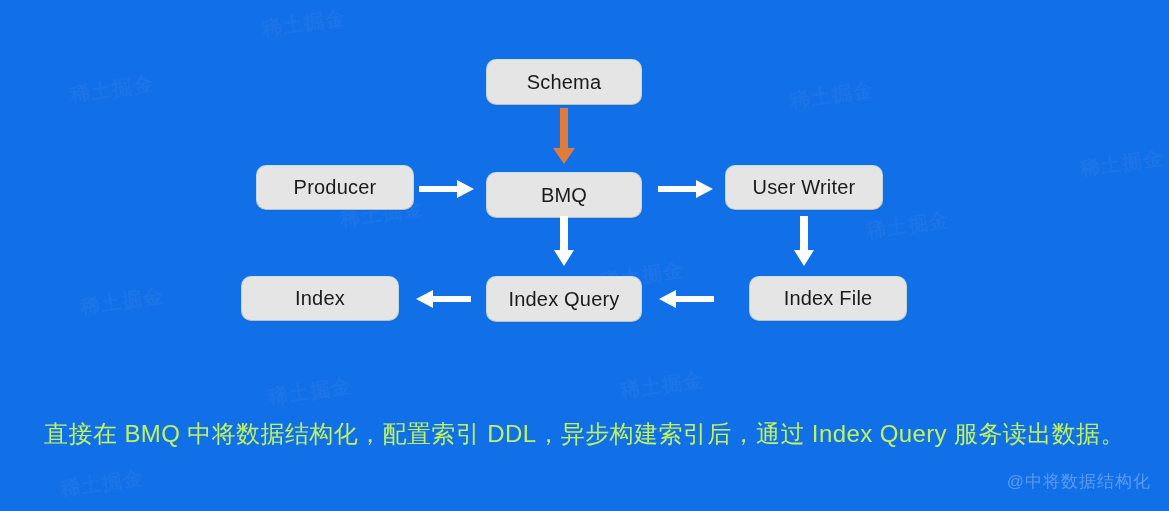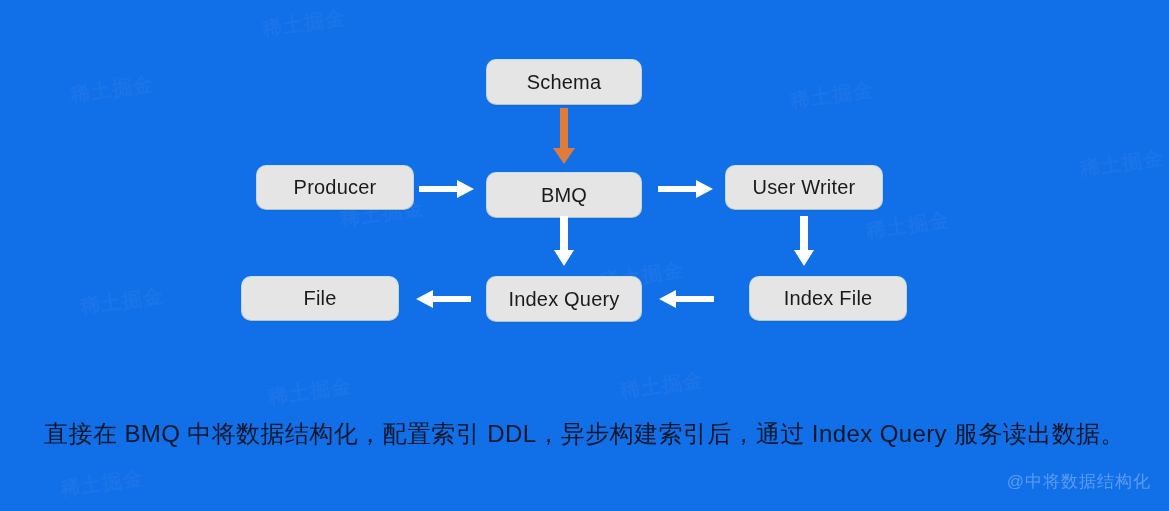"File" div.node { text: File -> Index }
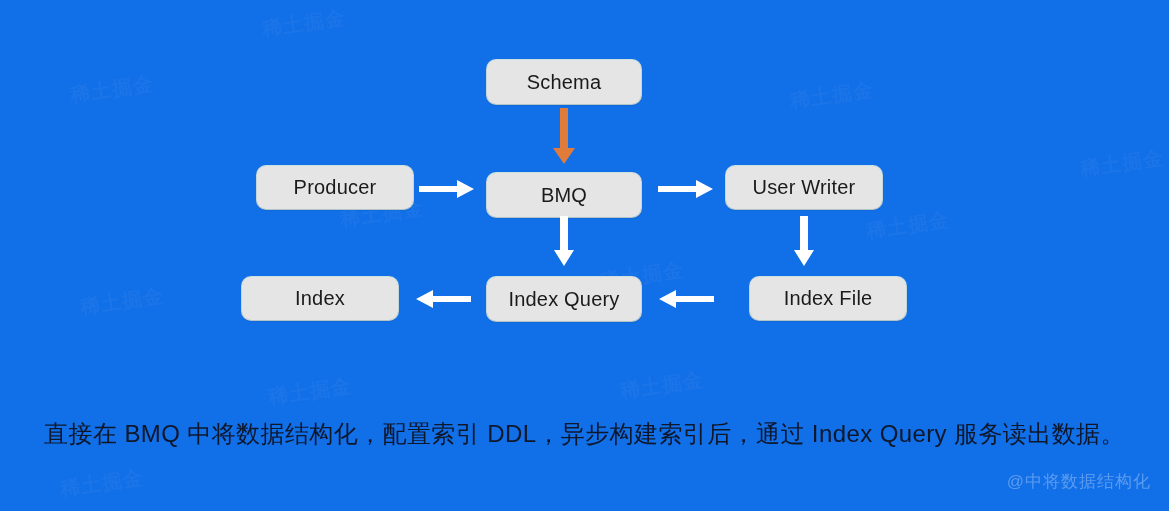"直接在 BMQ 中将数据结构化，配置索引 DDL，异步构建索引后，通过" #caption { color: #0f172a -> #bef264 }
